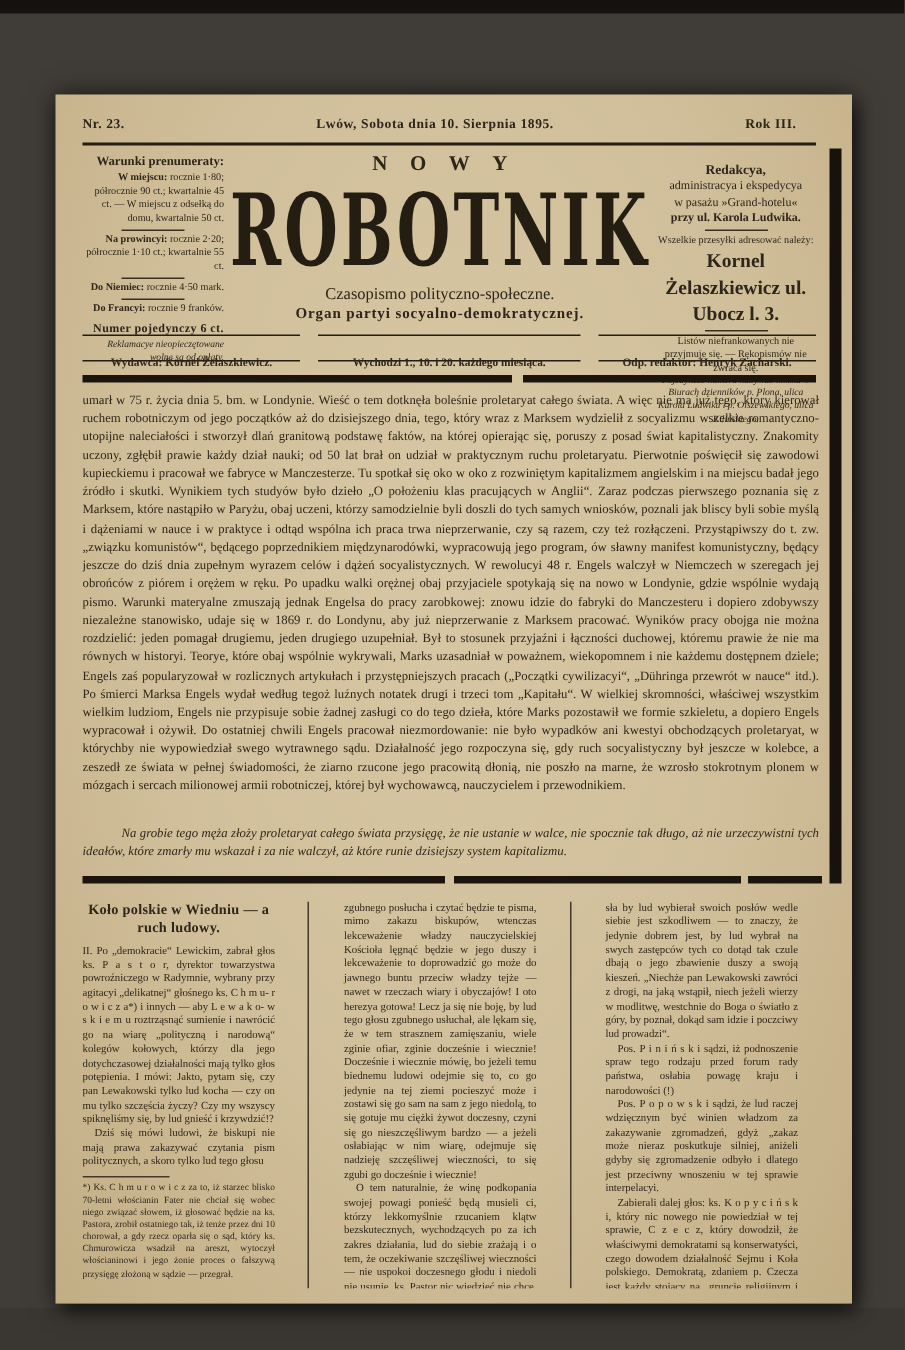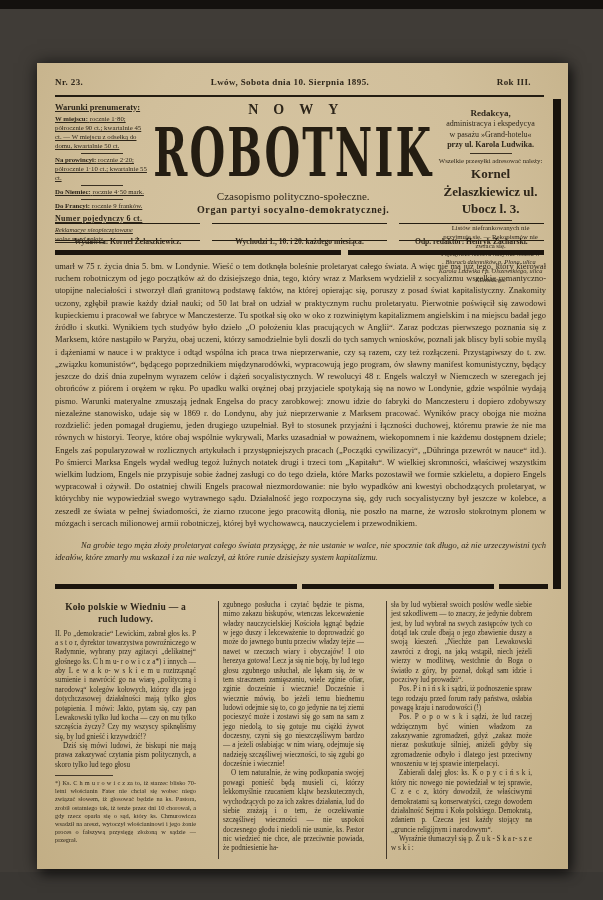"Warunki prenumeraty:" .sub-box { text-align: left -> right; text-decoration: underline -> none }
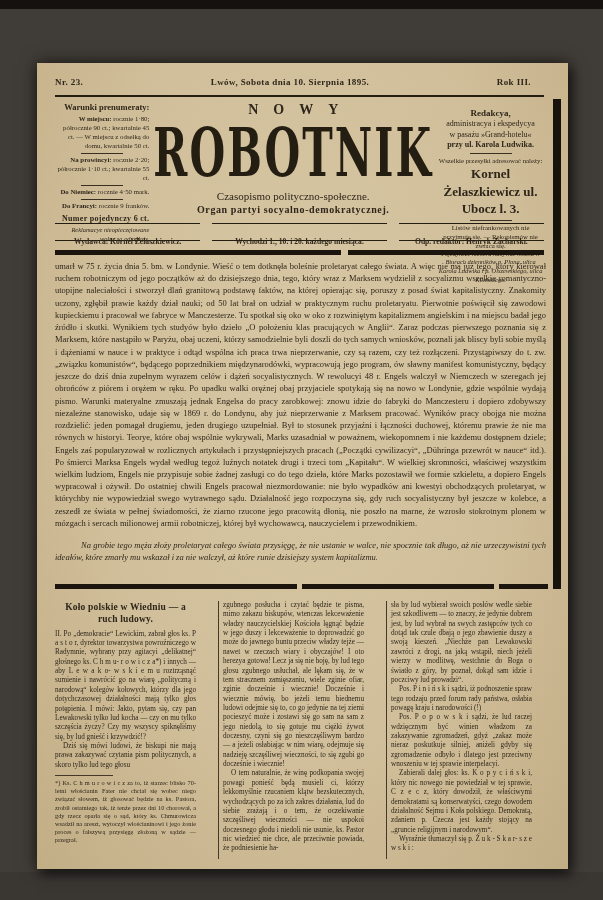"Na grobie tego męża złoży" .article .closing { margin-top: 10px -> 20px }
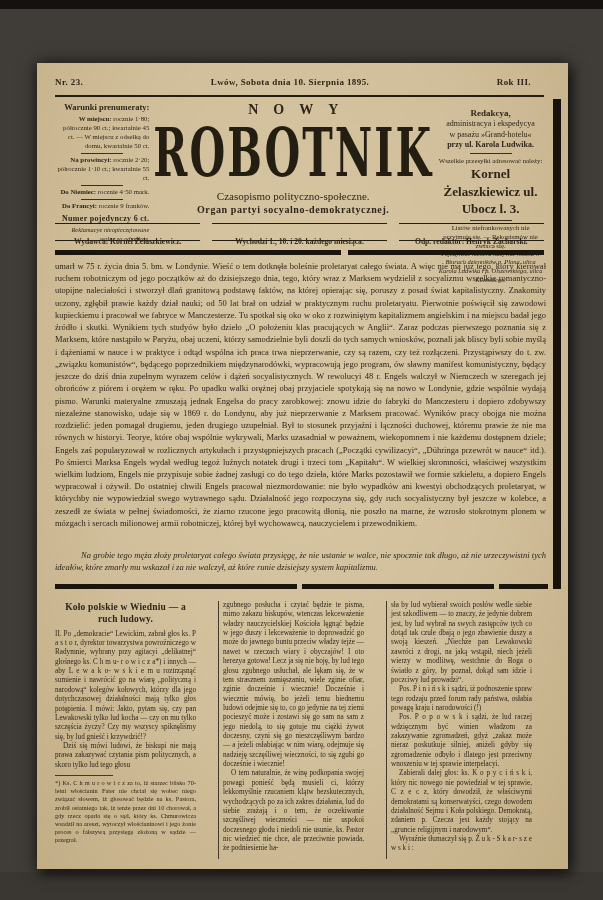"zgubnego posłucha i czytać będzie" .col + .col { padding-left: 4px -> 23px }
